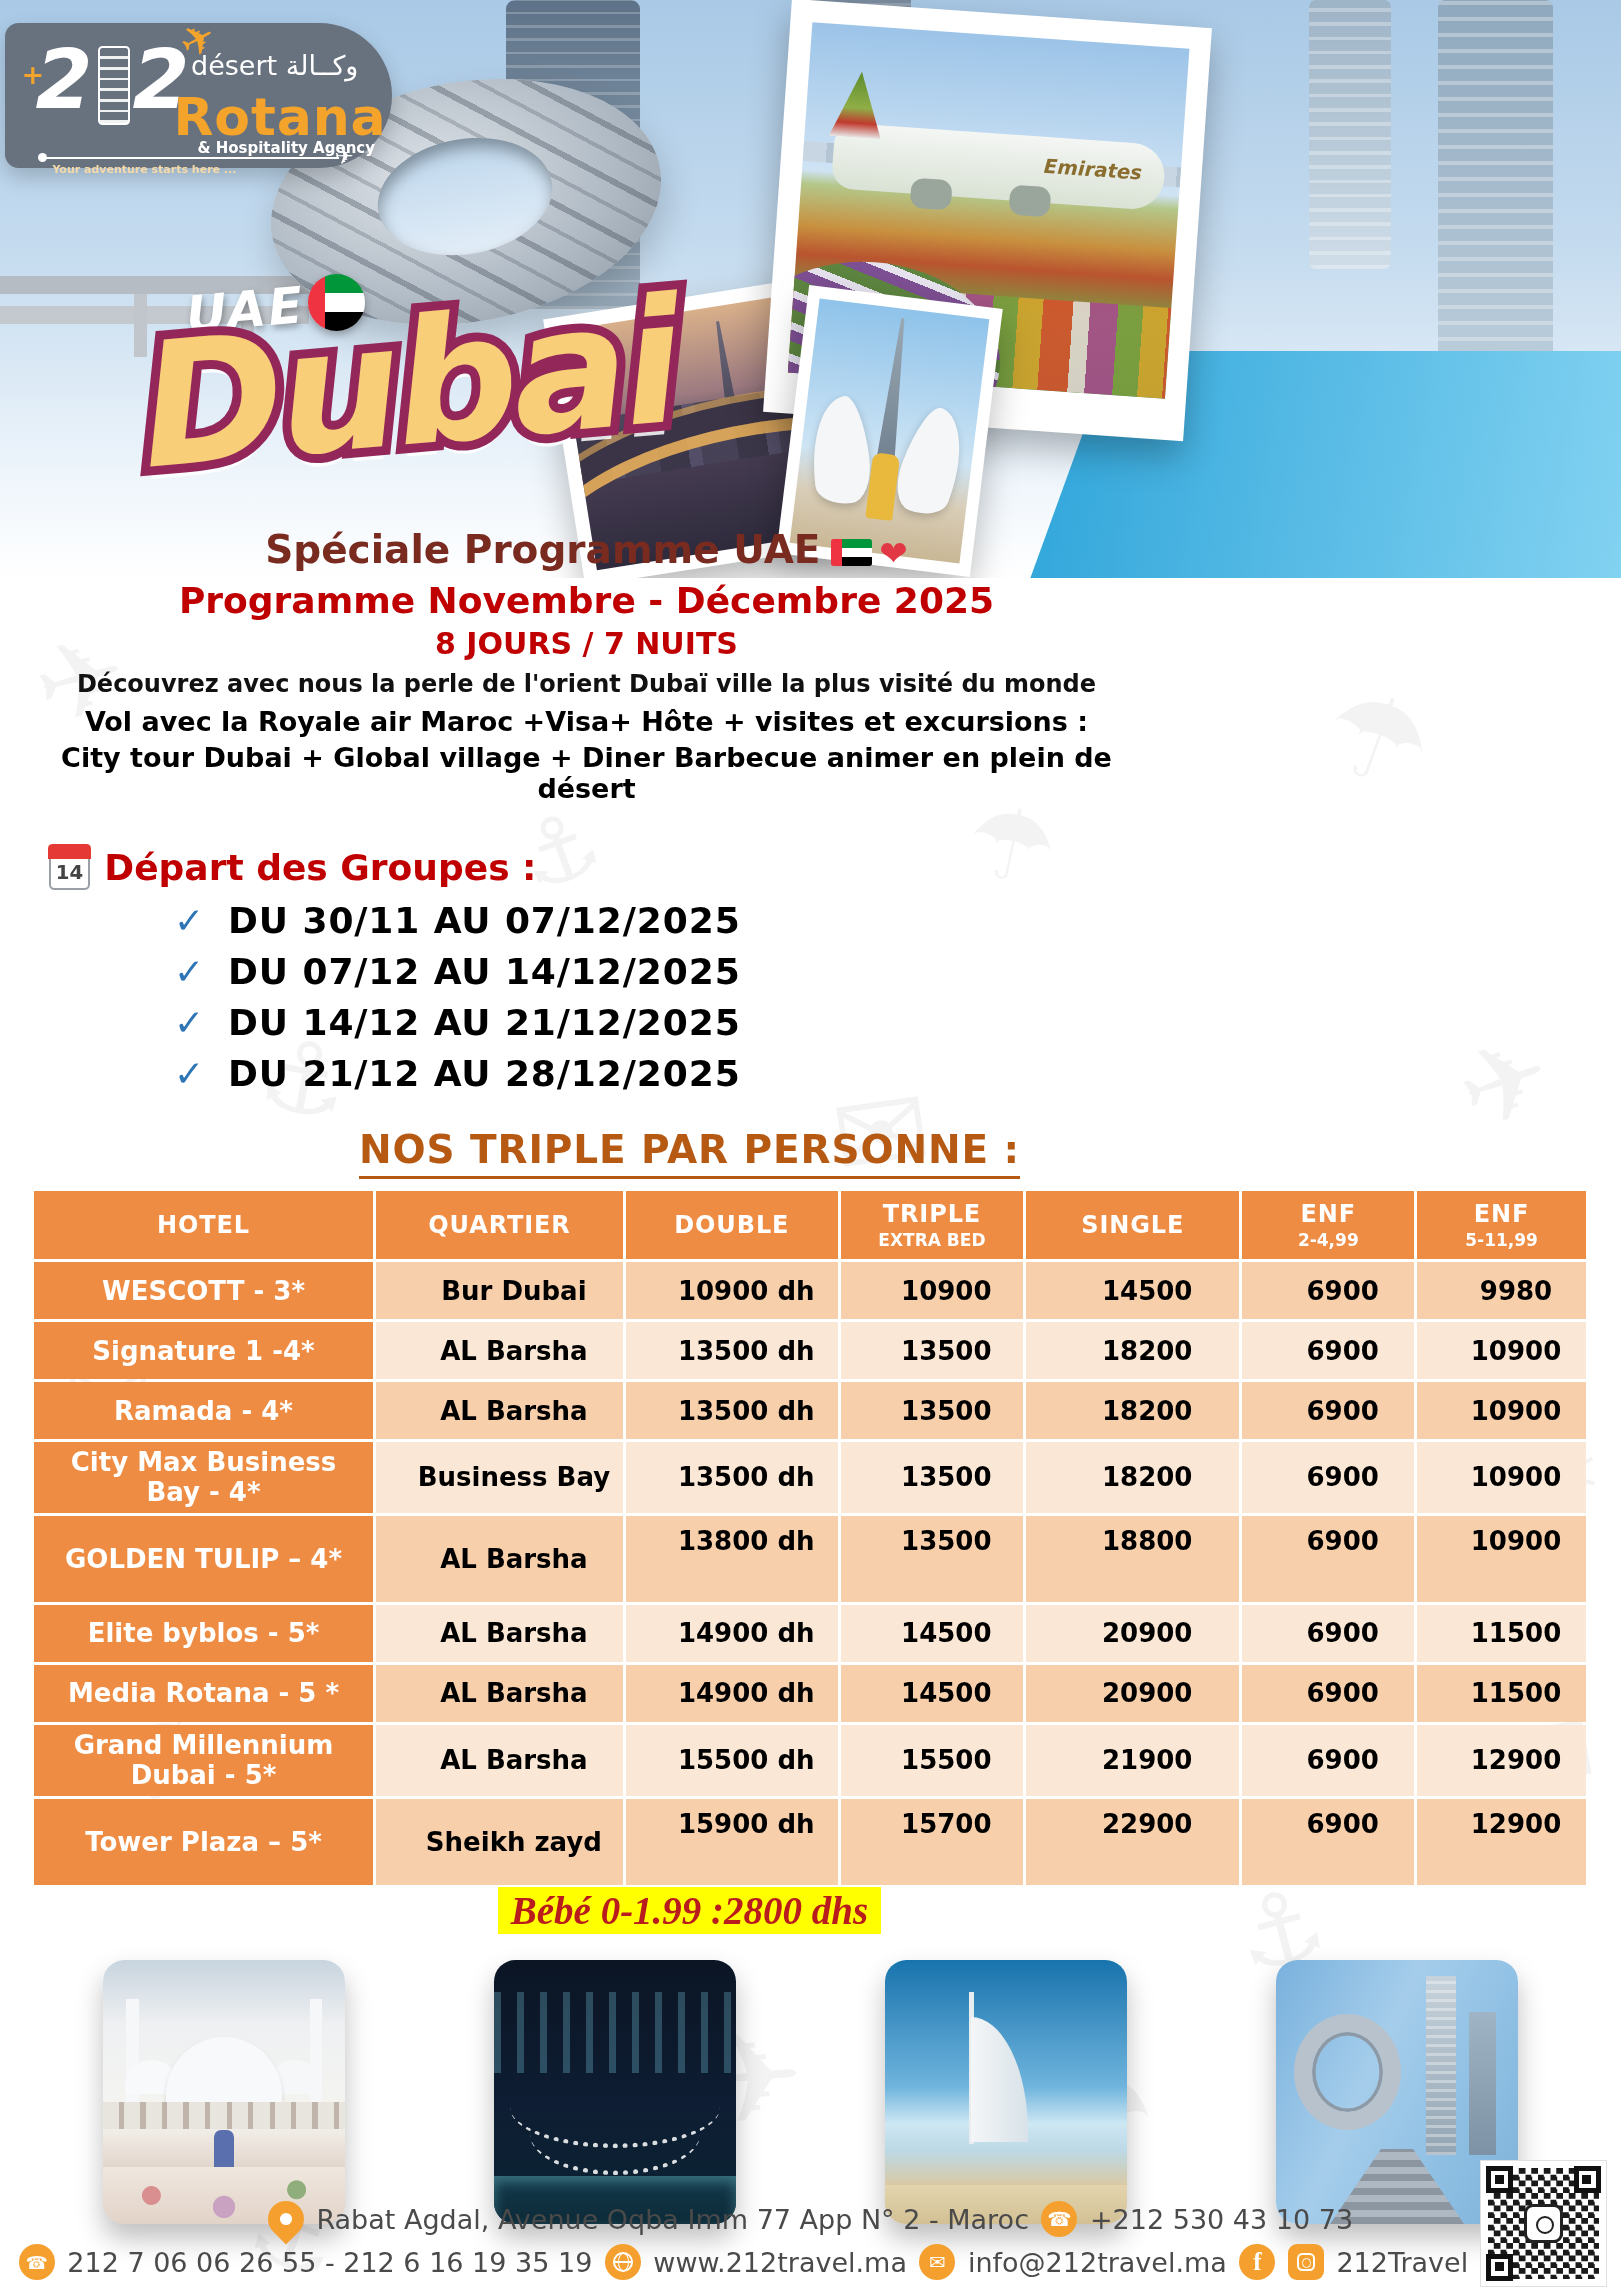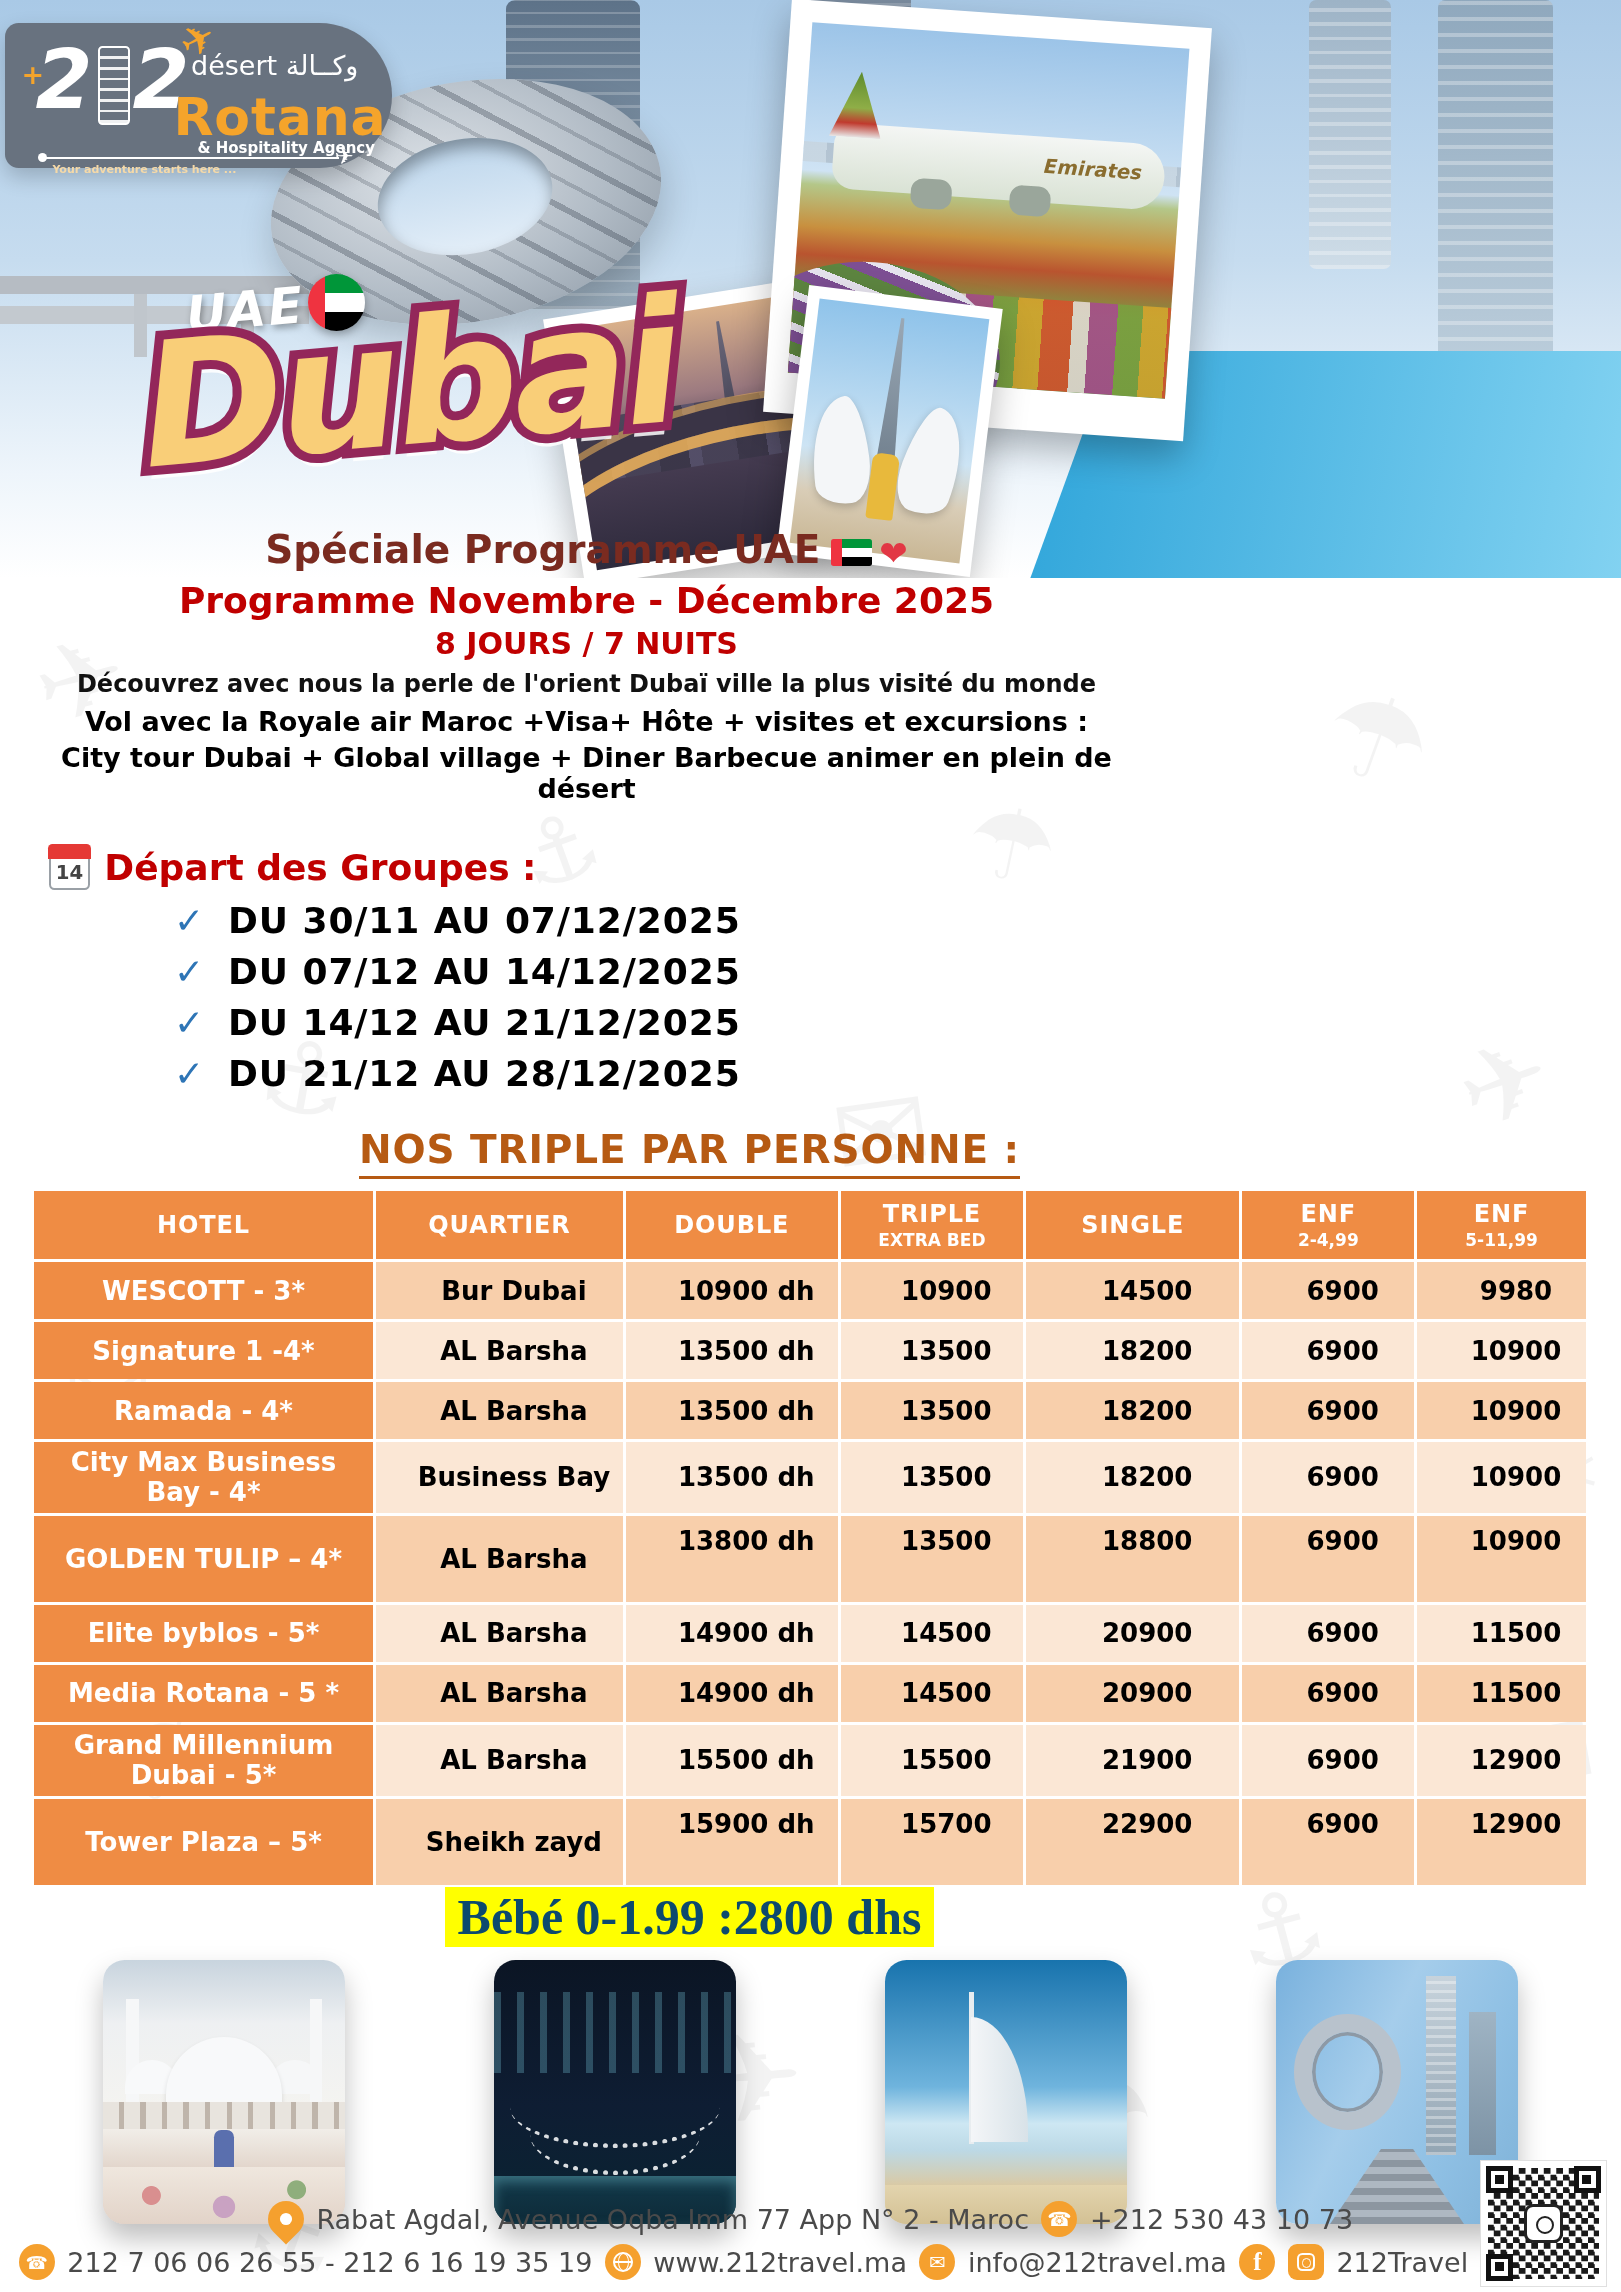"Bébé 0-1.99 :2800 dhs" .baby-note span { color: #0c4a6e -> #b91c1c; font-size: 50px -> 39px; font-style: none -> italic }
